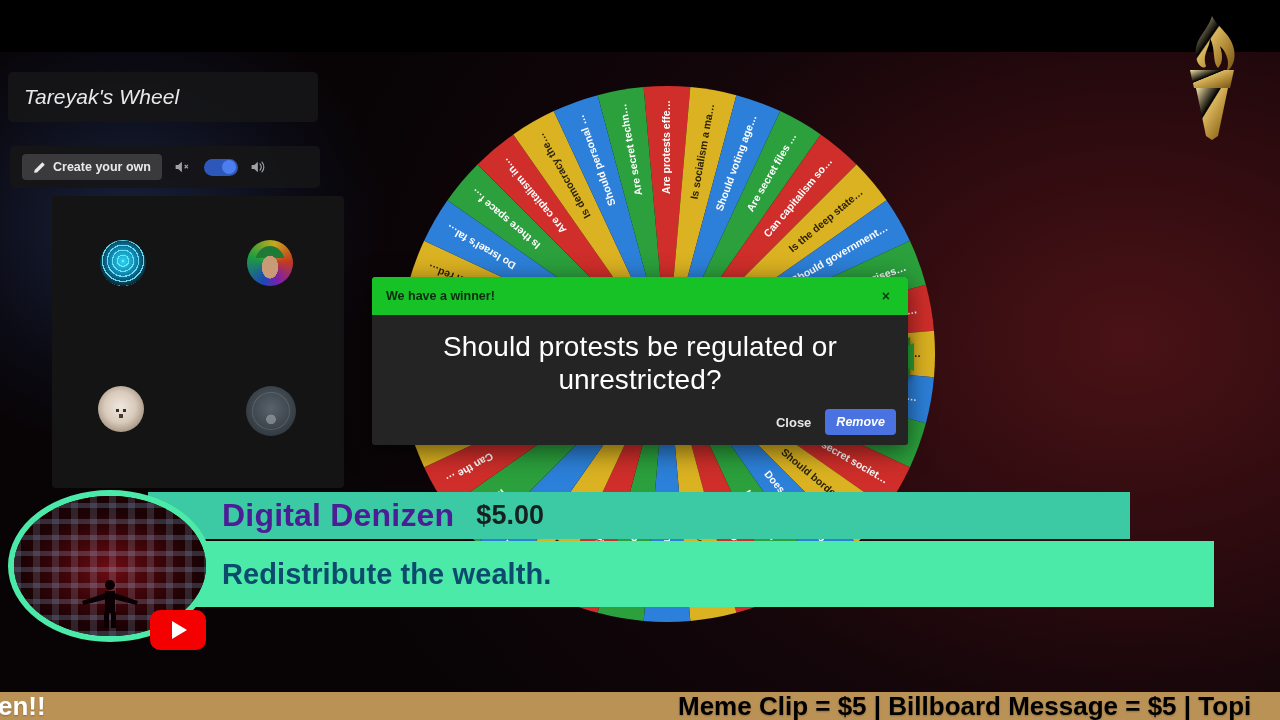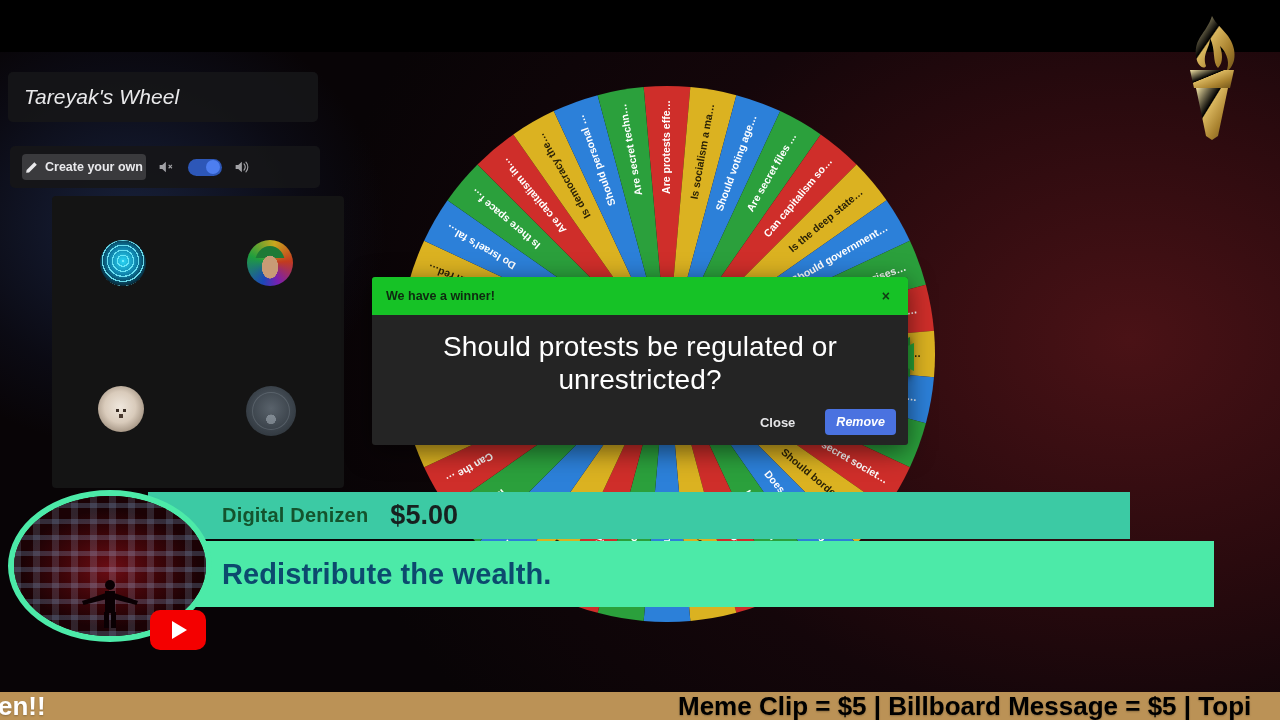"Create your own" .btn-create { padding: 0 3px -> 0 11px }
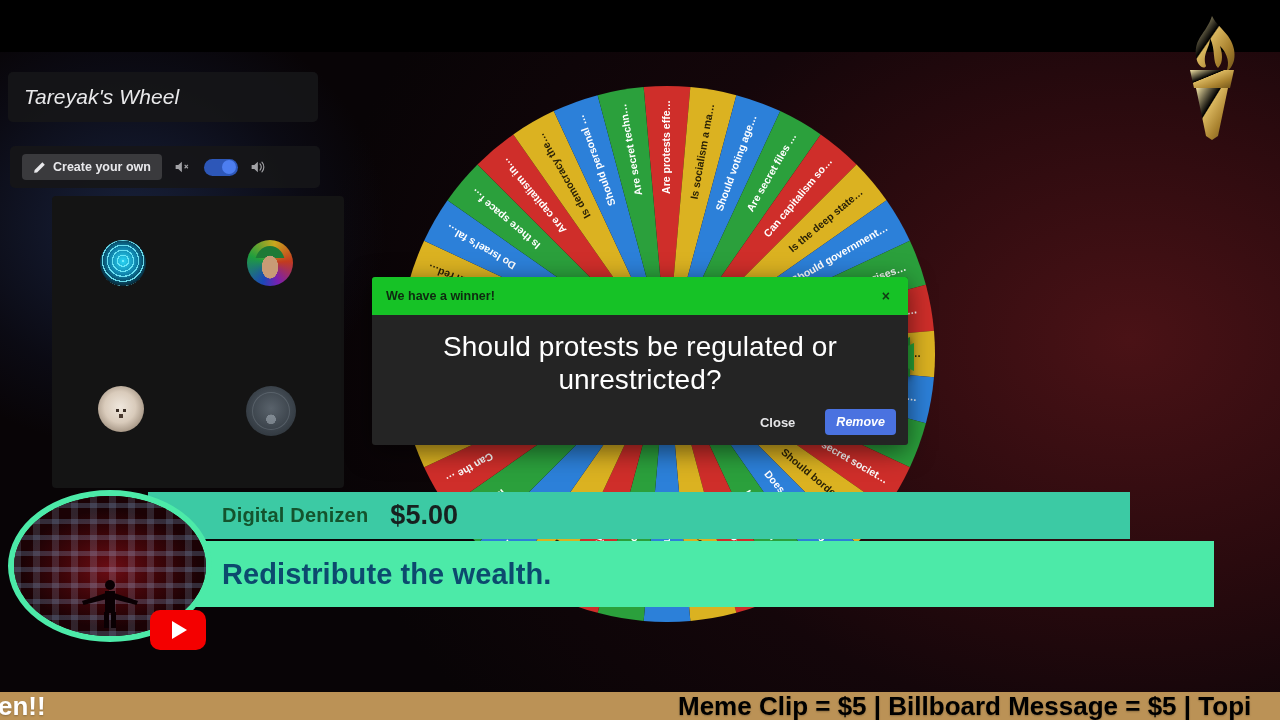"Close" .dialog-foot { gap: 30px -> 14px }
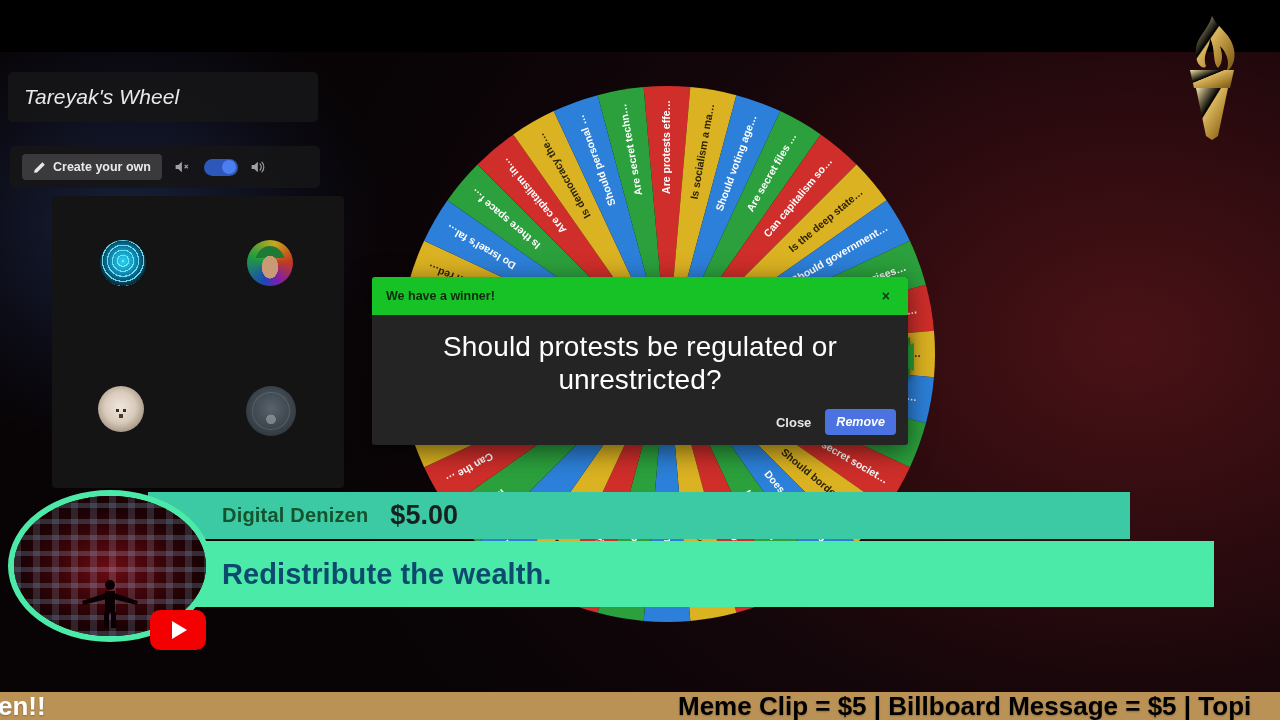"Digital Denizen" .alert-bar-top .donor { color: #14532d -> #4c1d95; font-size: 20px -> 32px }
